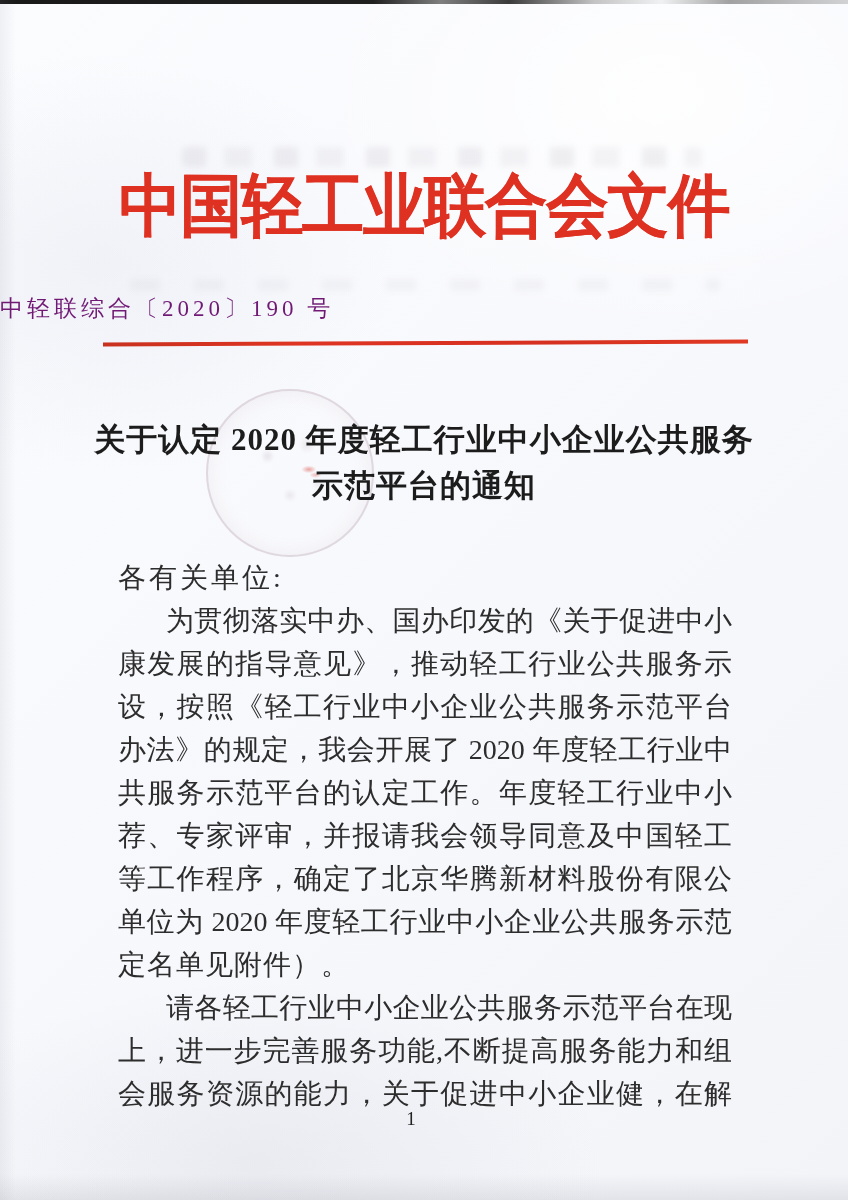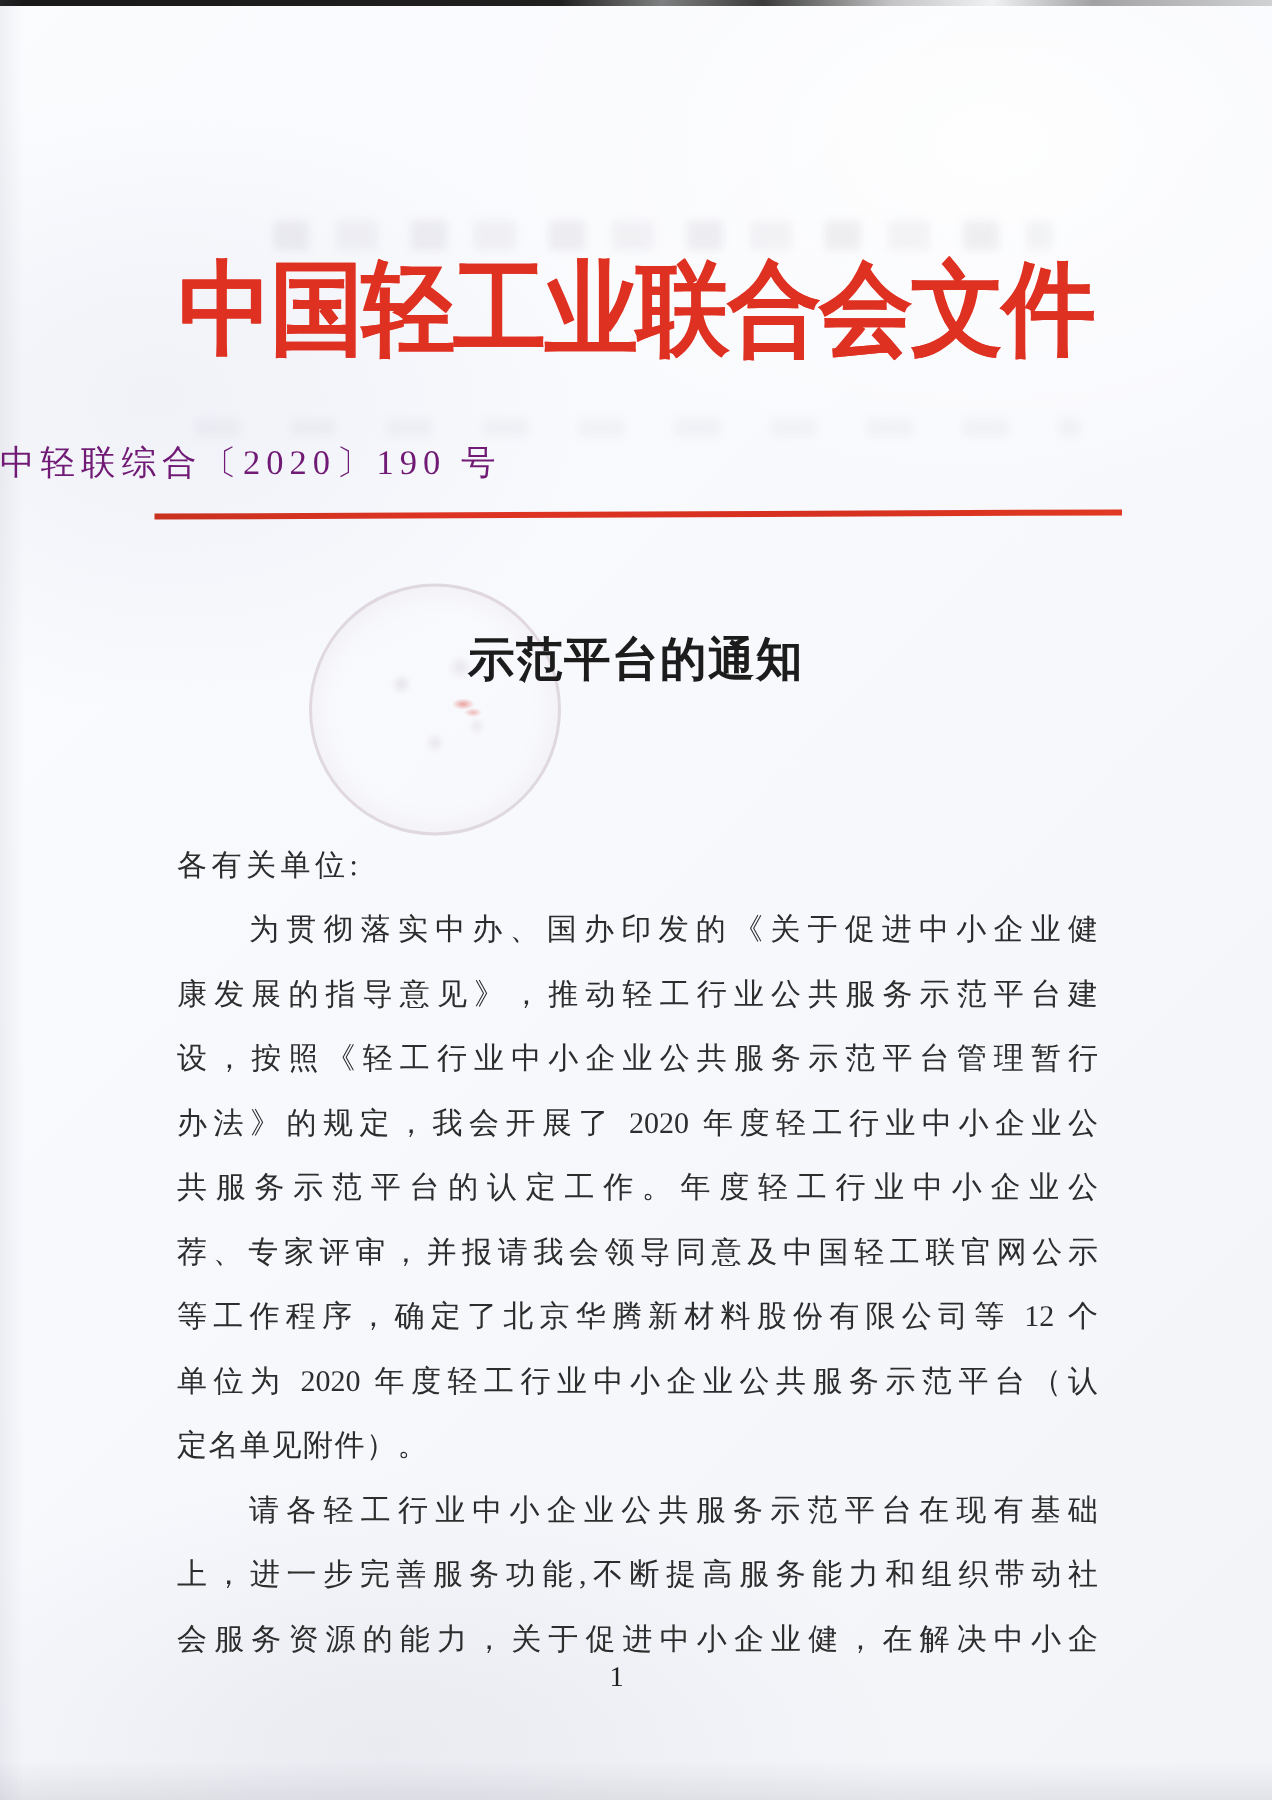"关于认定 2020 年度轻工行业中小企业公共服务" div { html: none -> <div>关于认定 2020 年度轻工行业中小企业公共服务</div> }
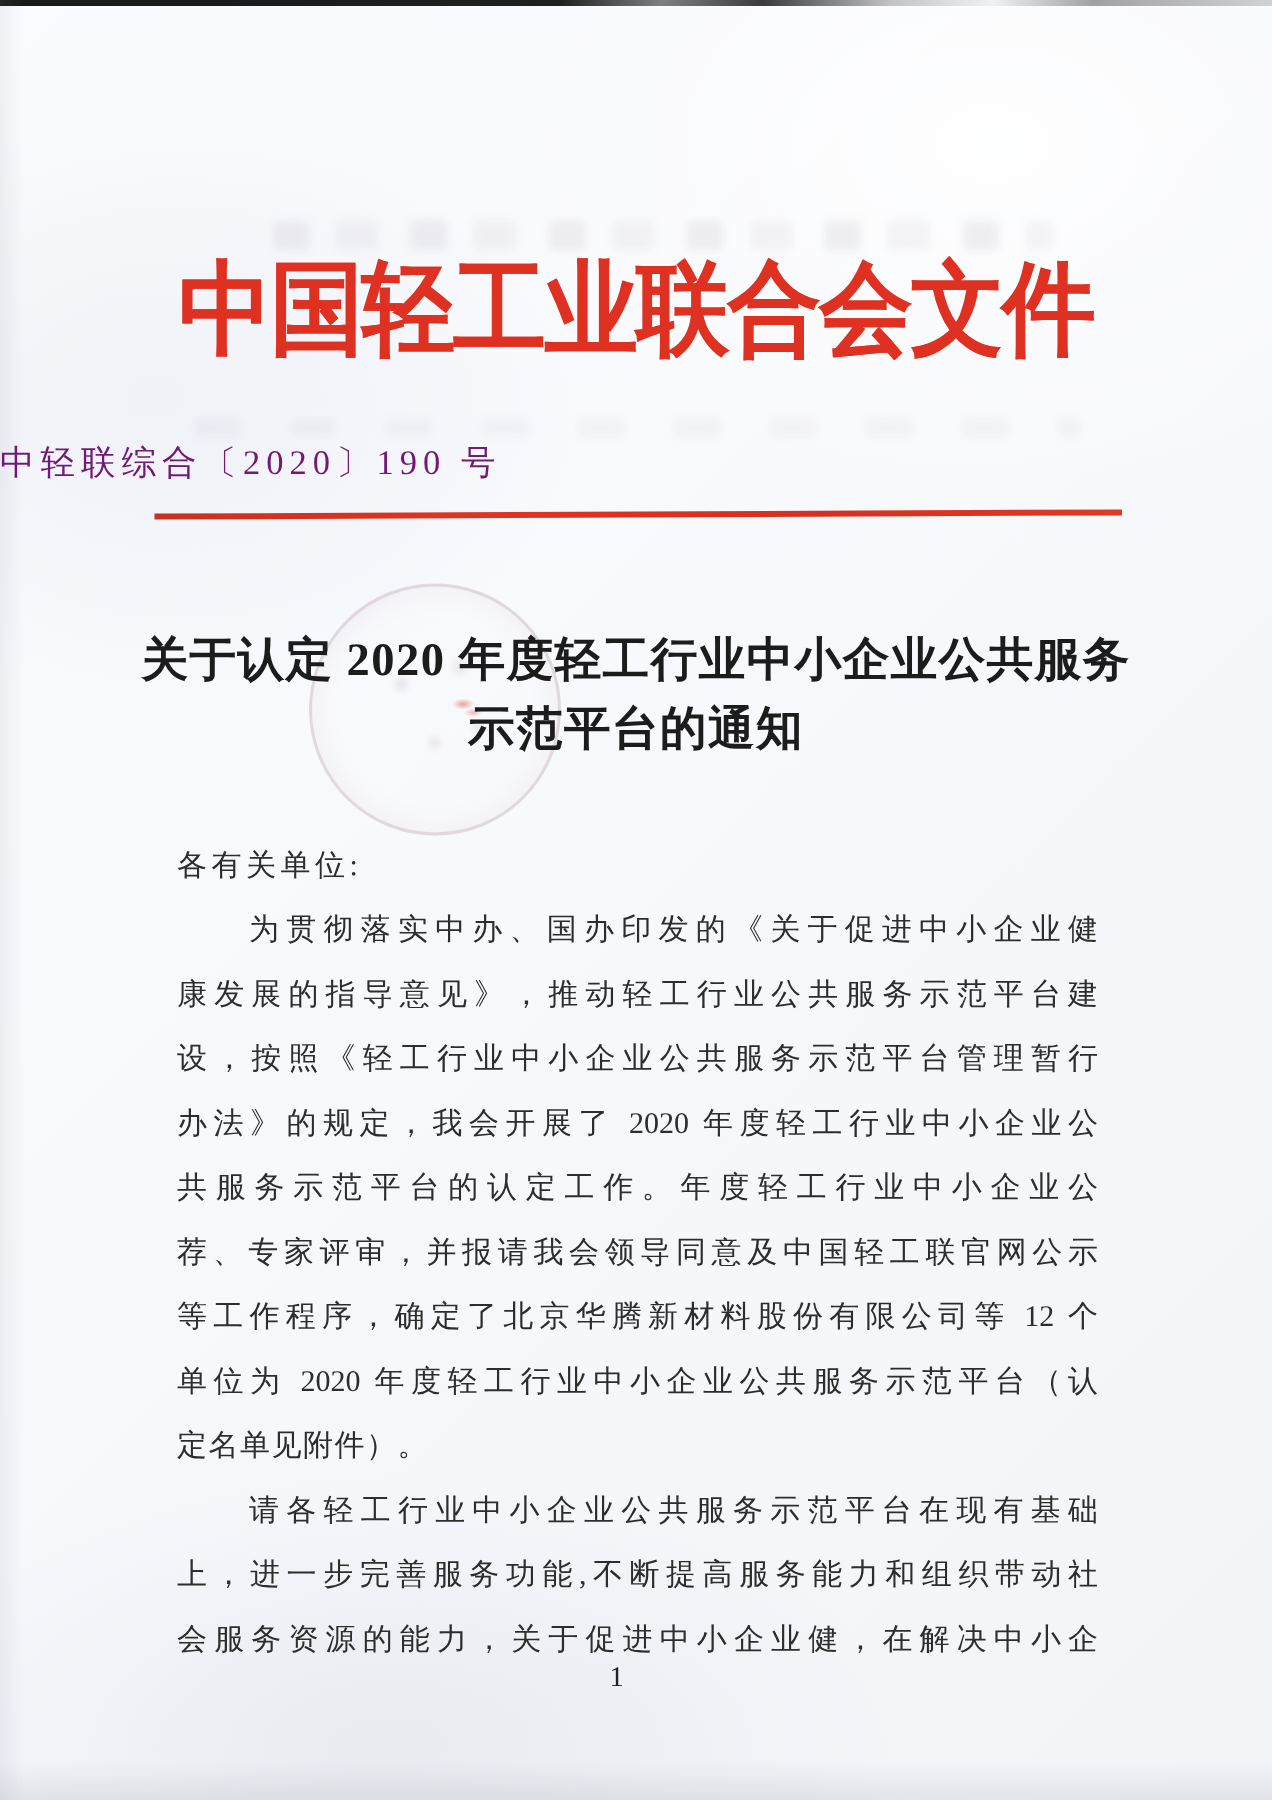"各有关单位:" .bl { font-size: 20px -> 28px }
